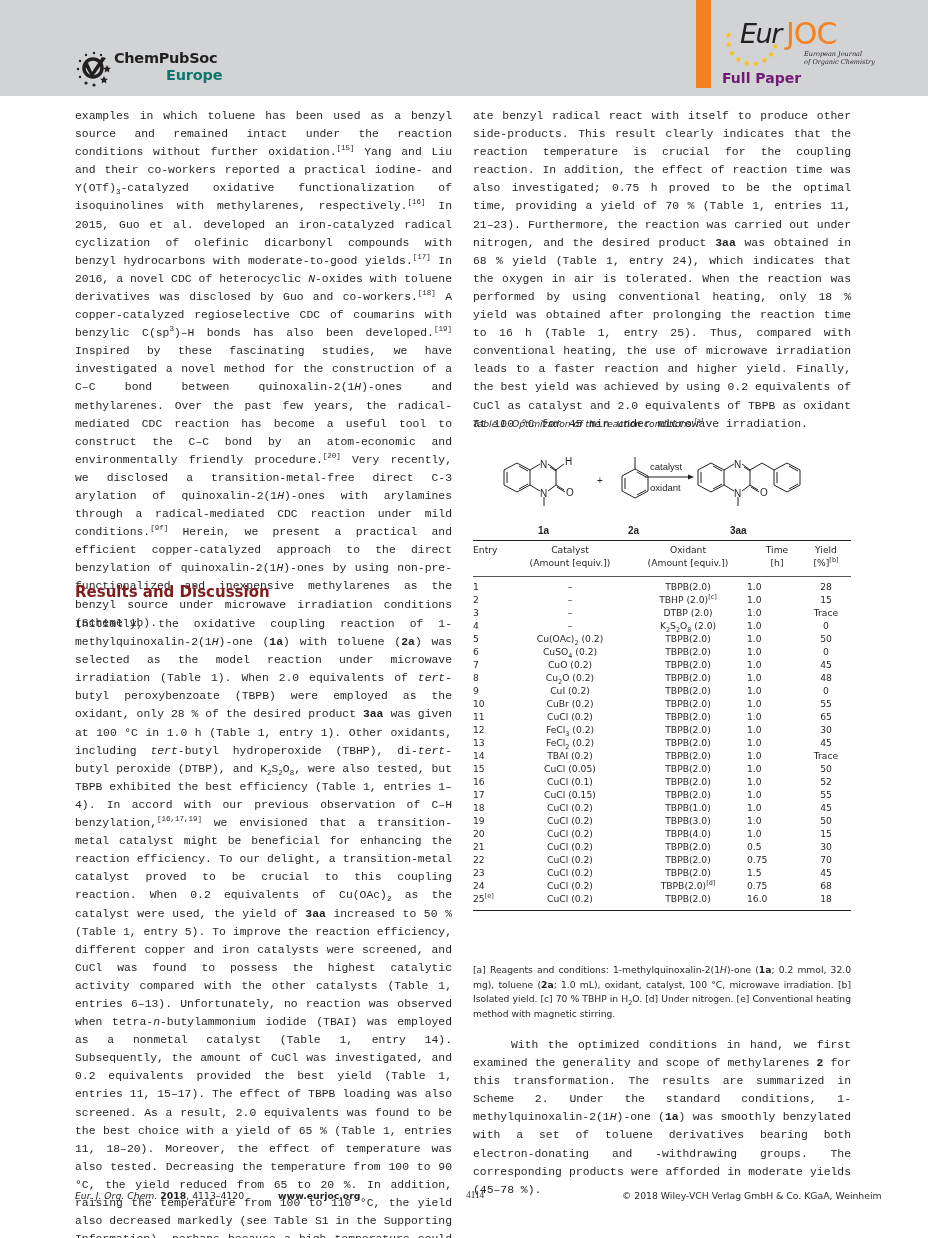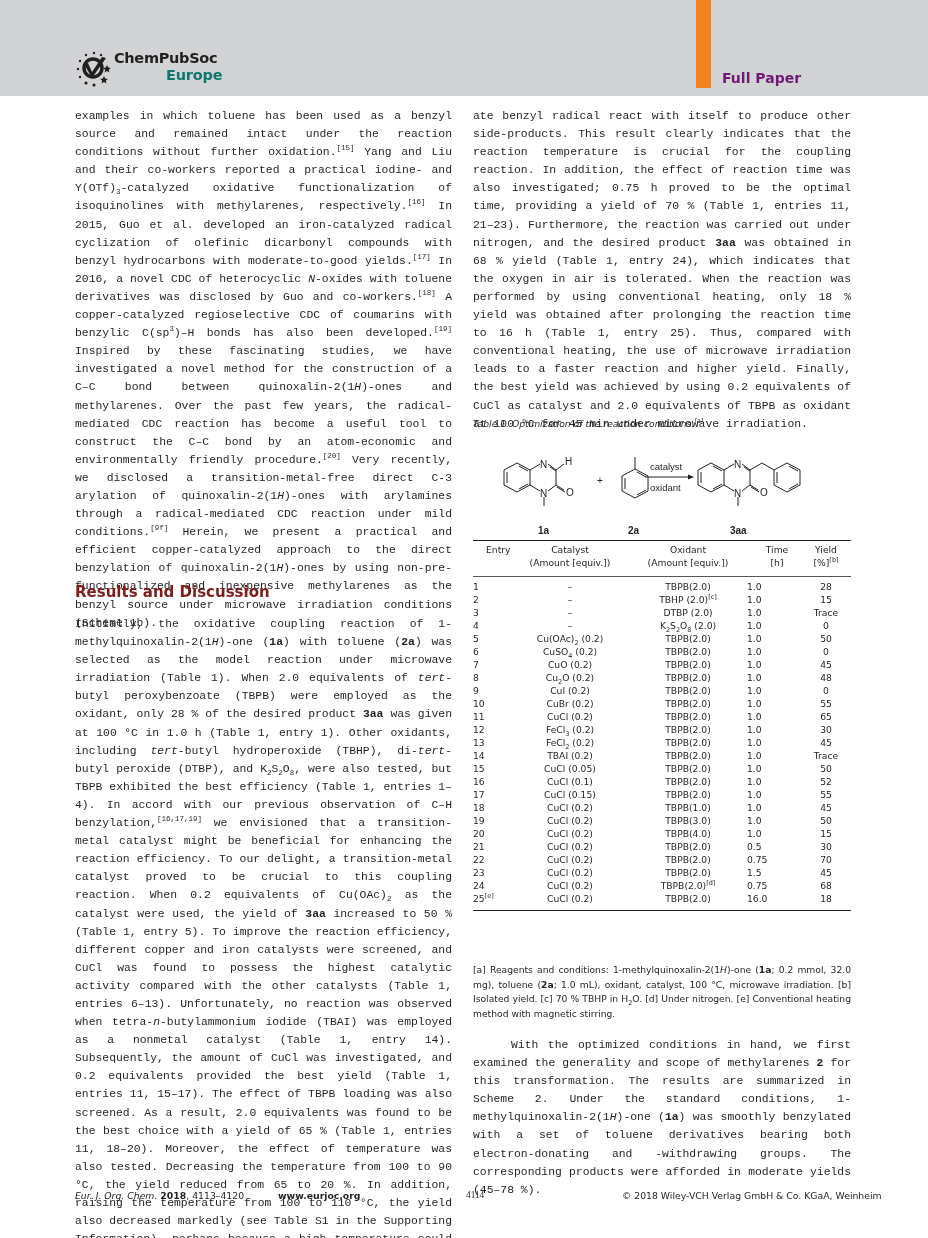"Eur" div.eurjoc { html: none -> <div> <svg> <g> <path></path> <path></path> <path></path> <path></path> <path></path> <path></path> <path></path> <path></path> <path></path> </g> </svg> <span>Eur</span> <span>JOC</span> <span>European Journal</span> <span>of Organic Chemistry</span> </div> }
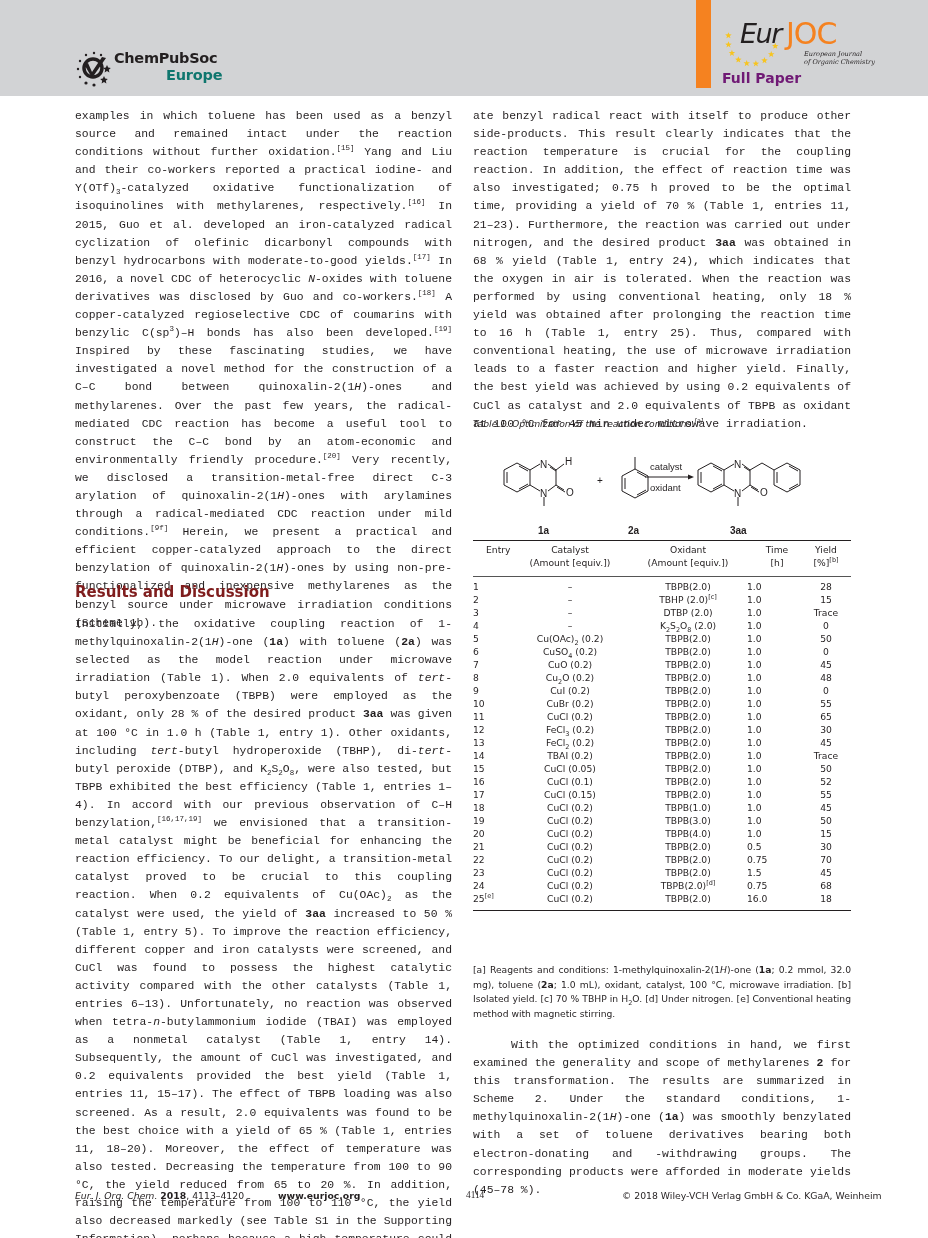"Entry" div.th { margin-left: 13px -> none }
